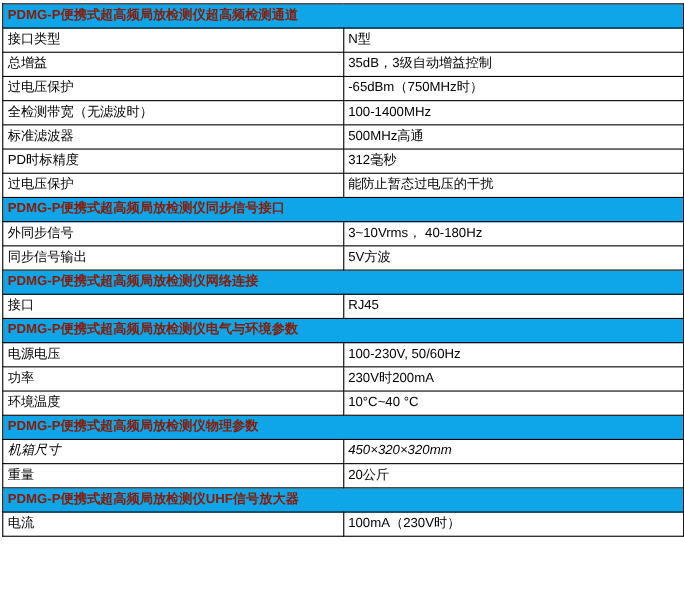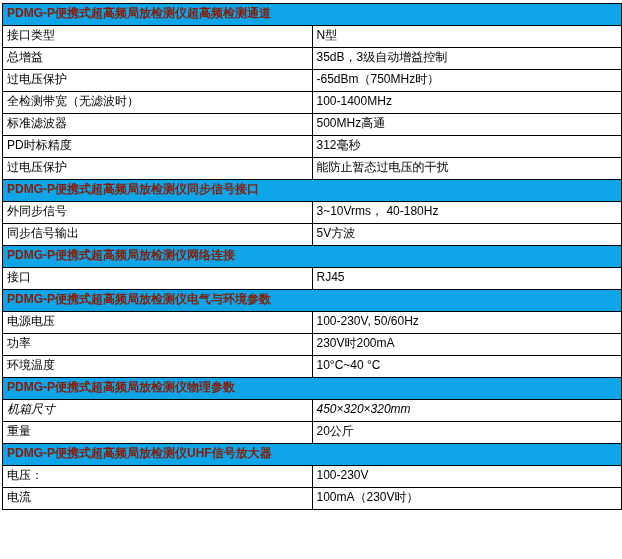"电压：" tr { html: <tr> <td>电压：</td> <td>100-230V</td> </tr> -> none }
